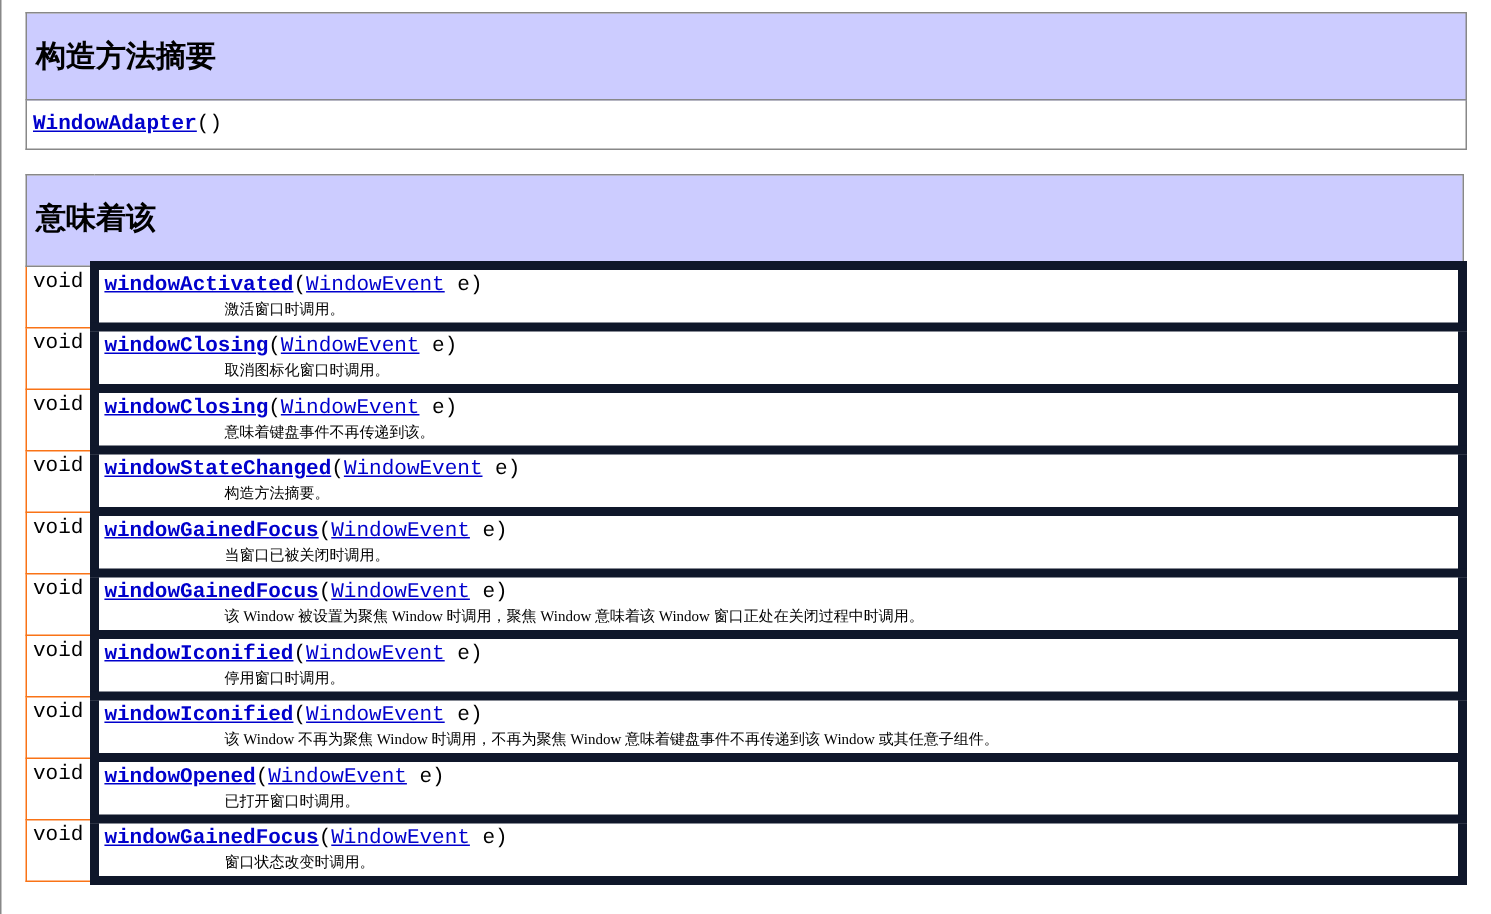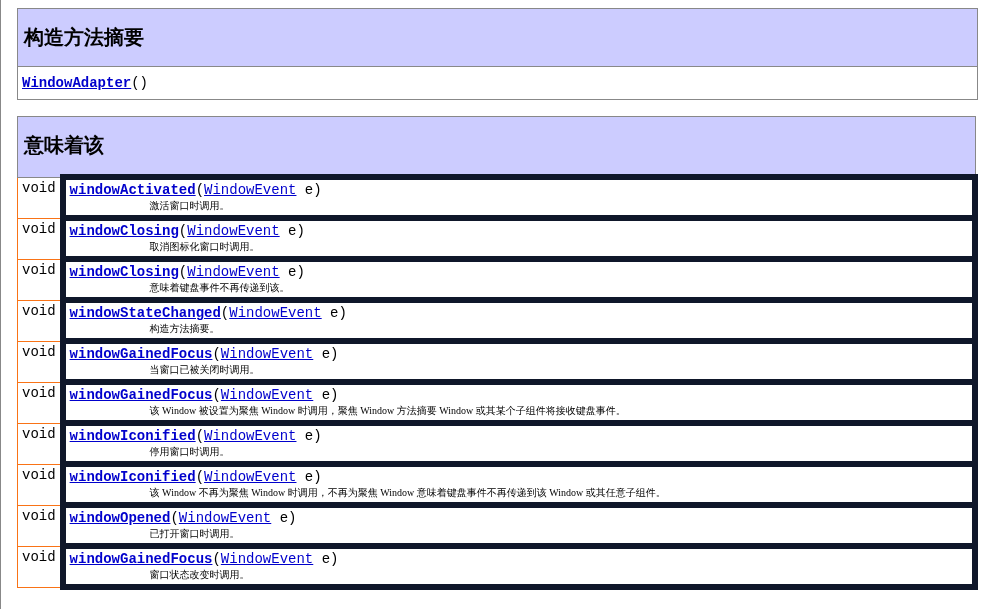"该 Window 被设置为聚焦 Window 时调用，聚焦" span.desc { text: 方法摘要 Window 或其某个子组件将接收键盘事件 -> 意味着该 Window 窗口正处在关闭过程中时调用 }
